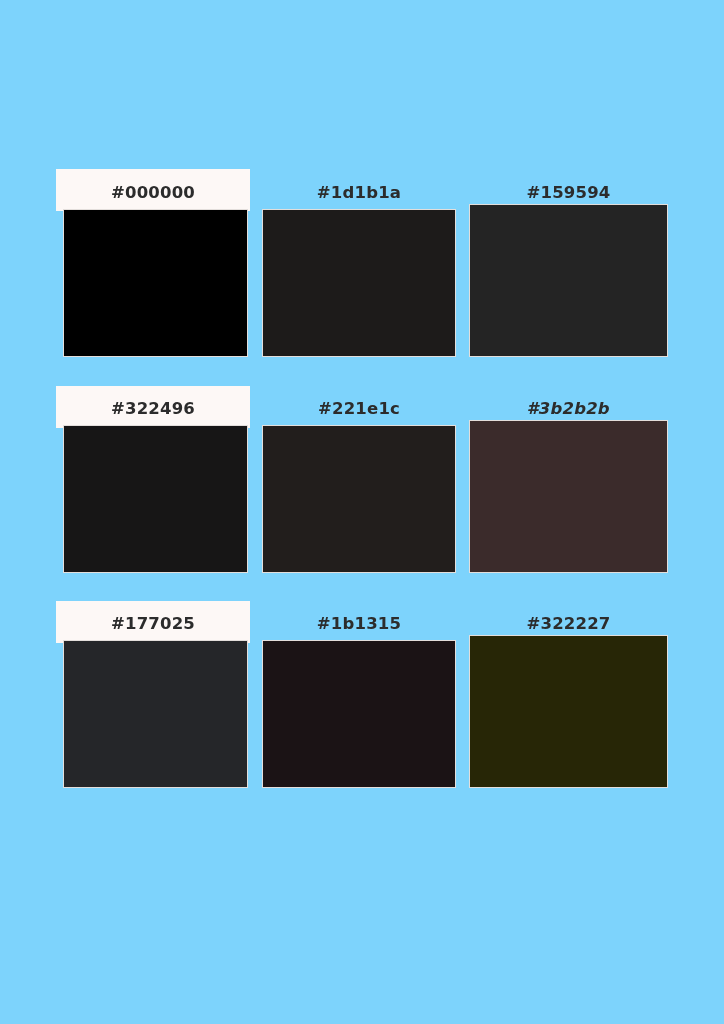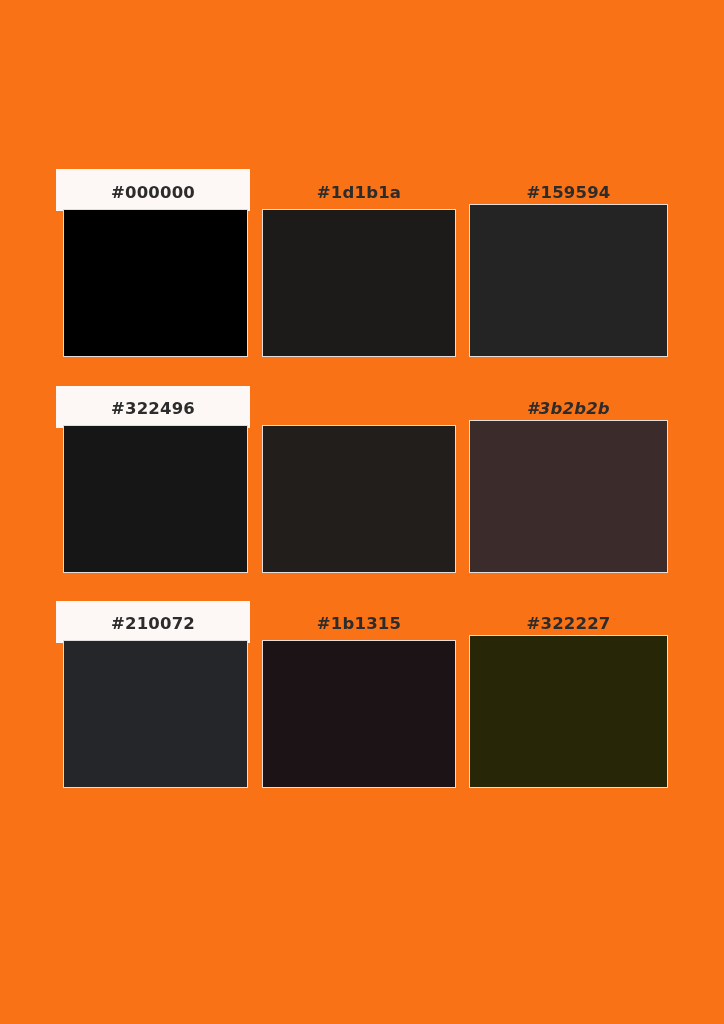"#000000" div { background: #f97316 -> #7dd3fc }
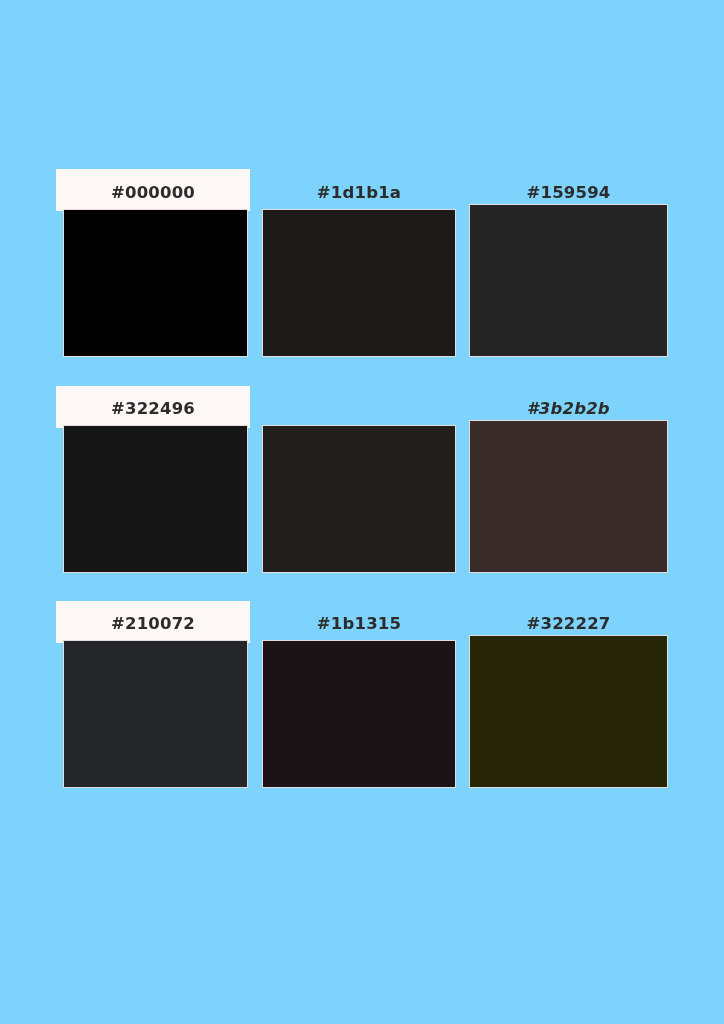"#221e1c" div.swatch-label { html: none -> <div>#221e1c</div> }
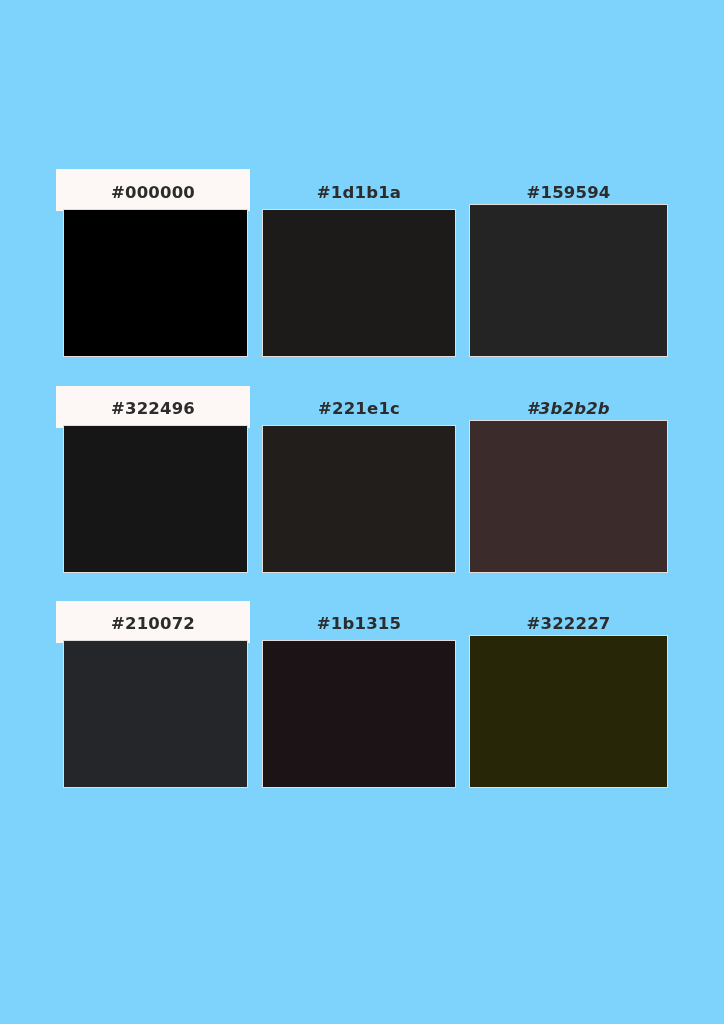"#210072" div.swatch-label { text: 210072 -> 177025 }
